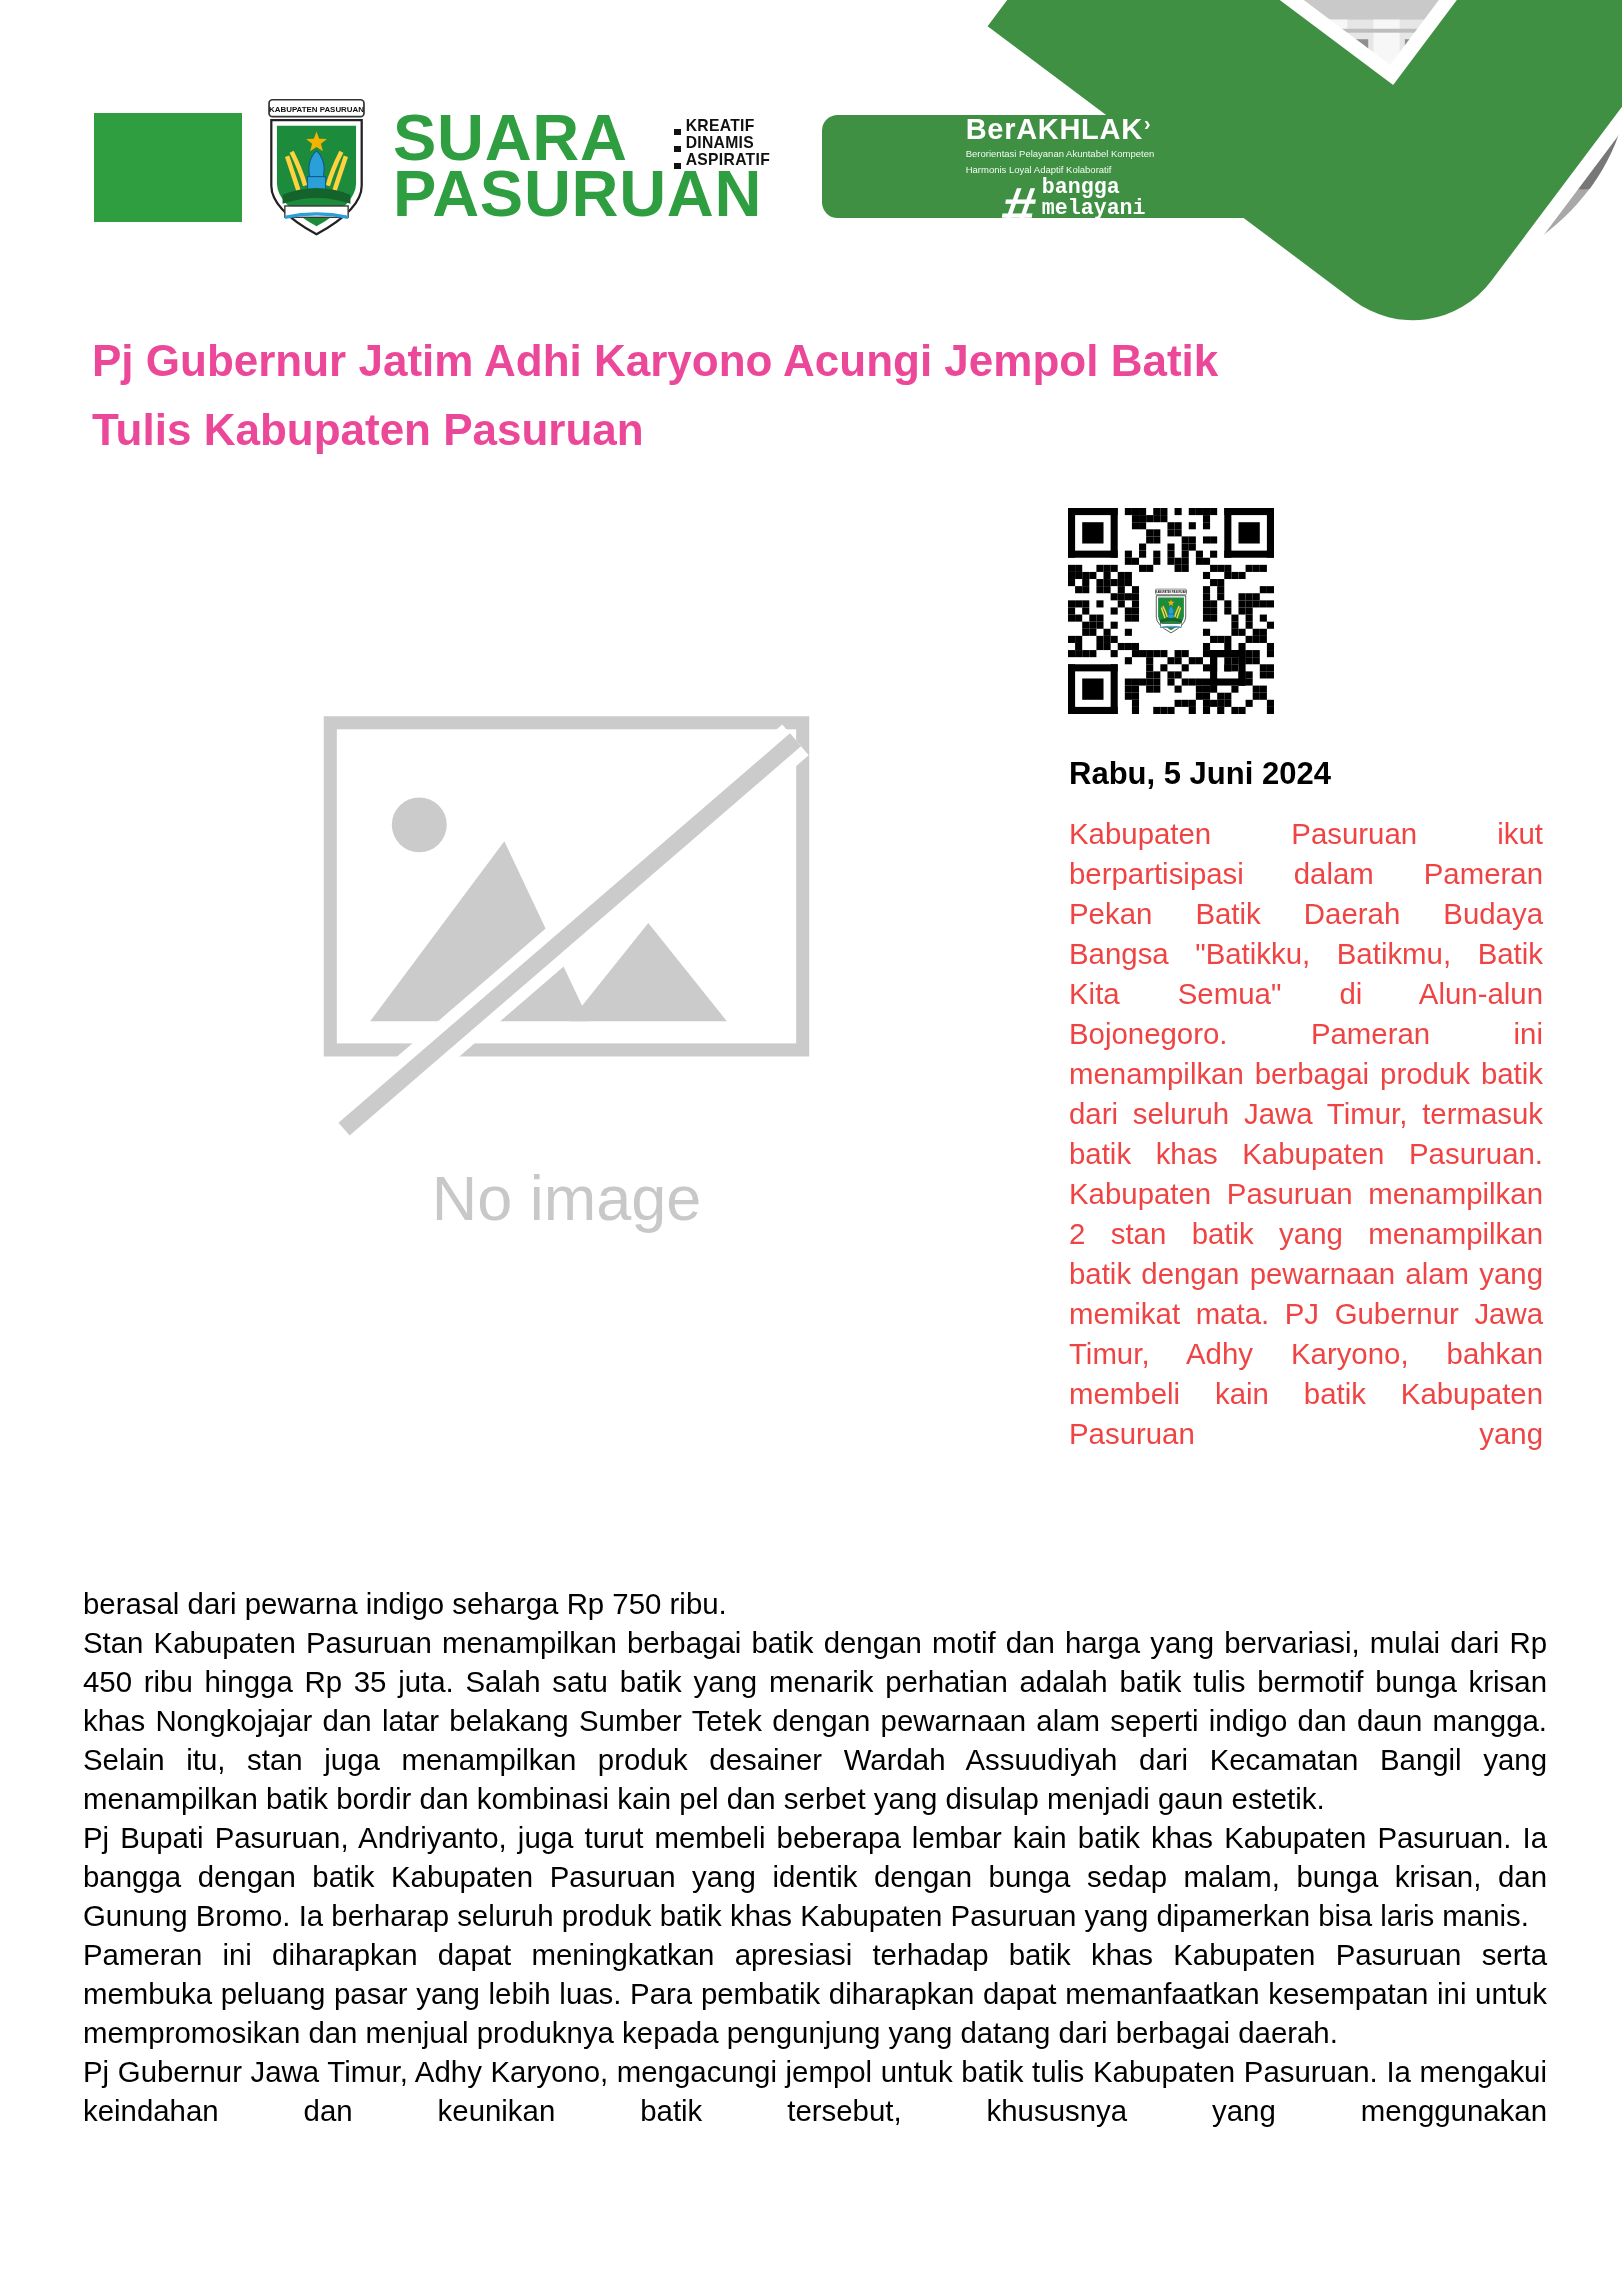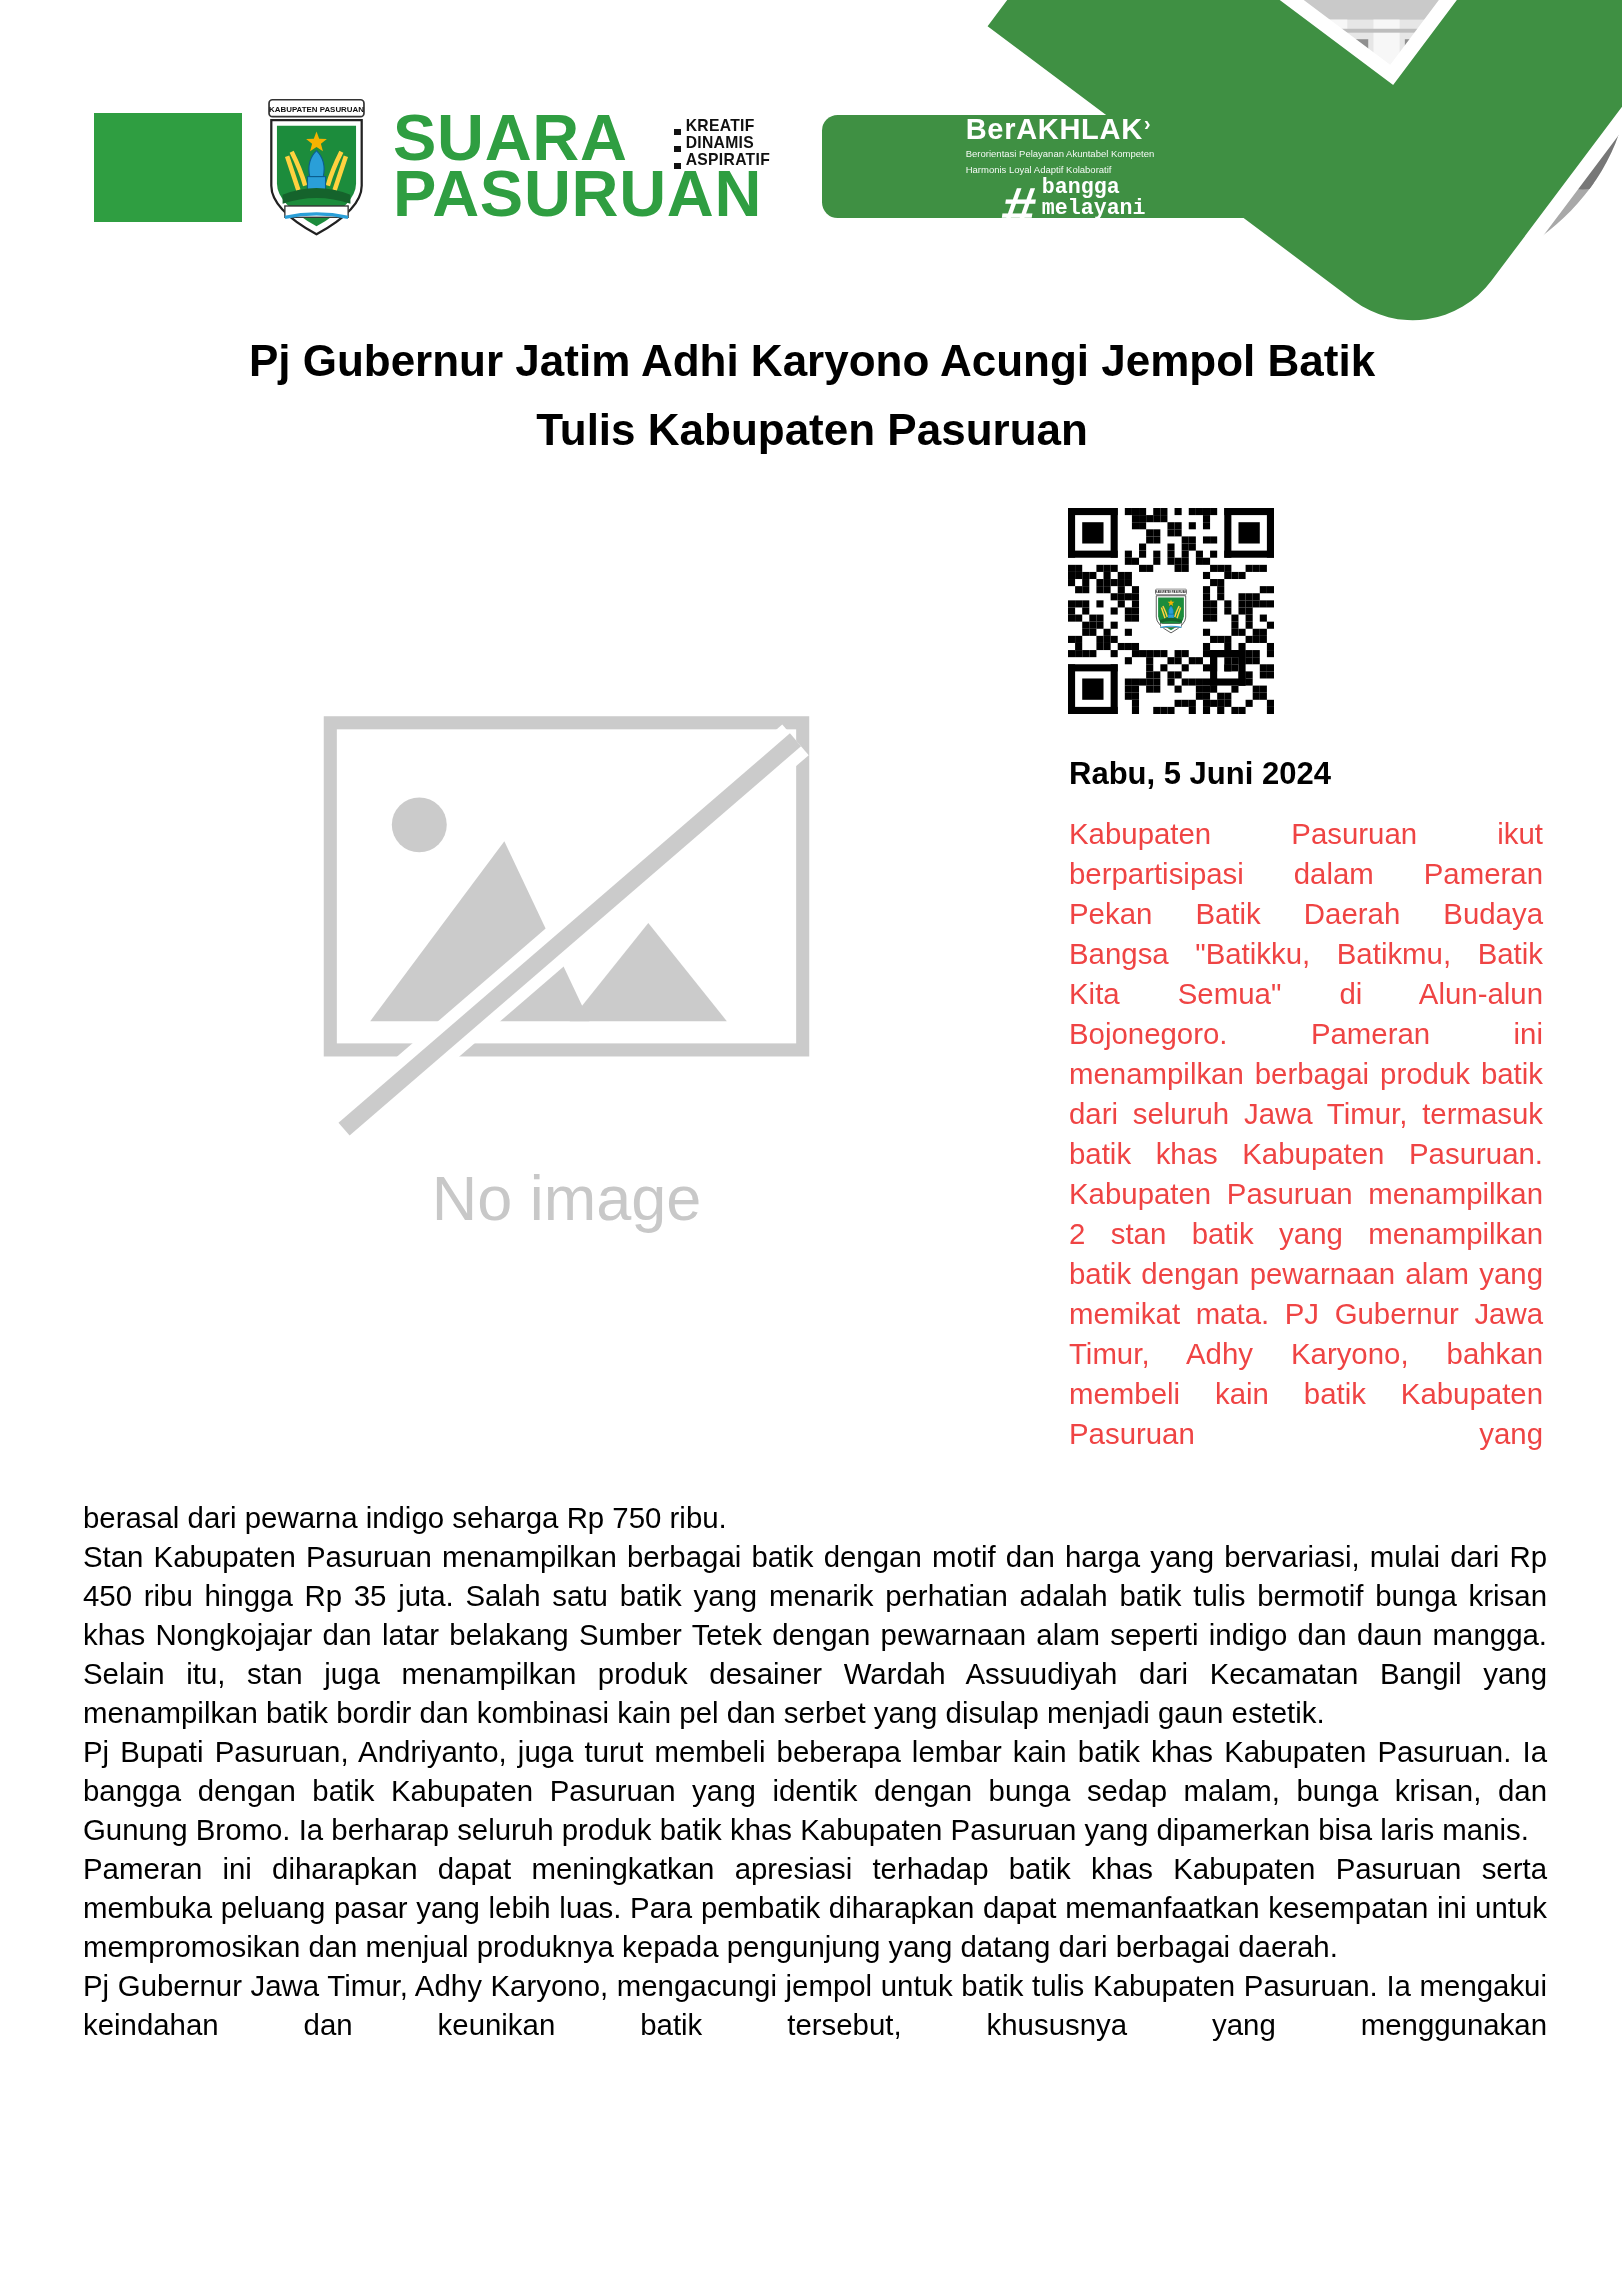"Pj Gubernur Jatim Adhi Karyono" .title { color: #000000 -> #ec4899; text-align: center -> left }
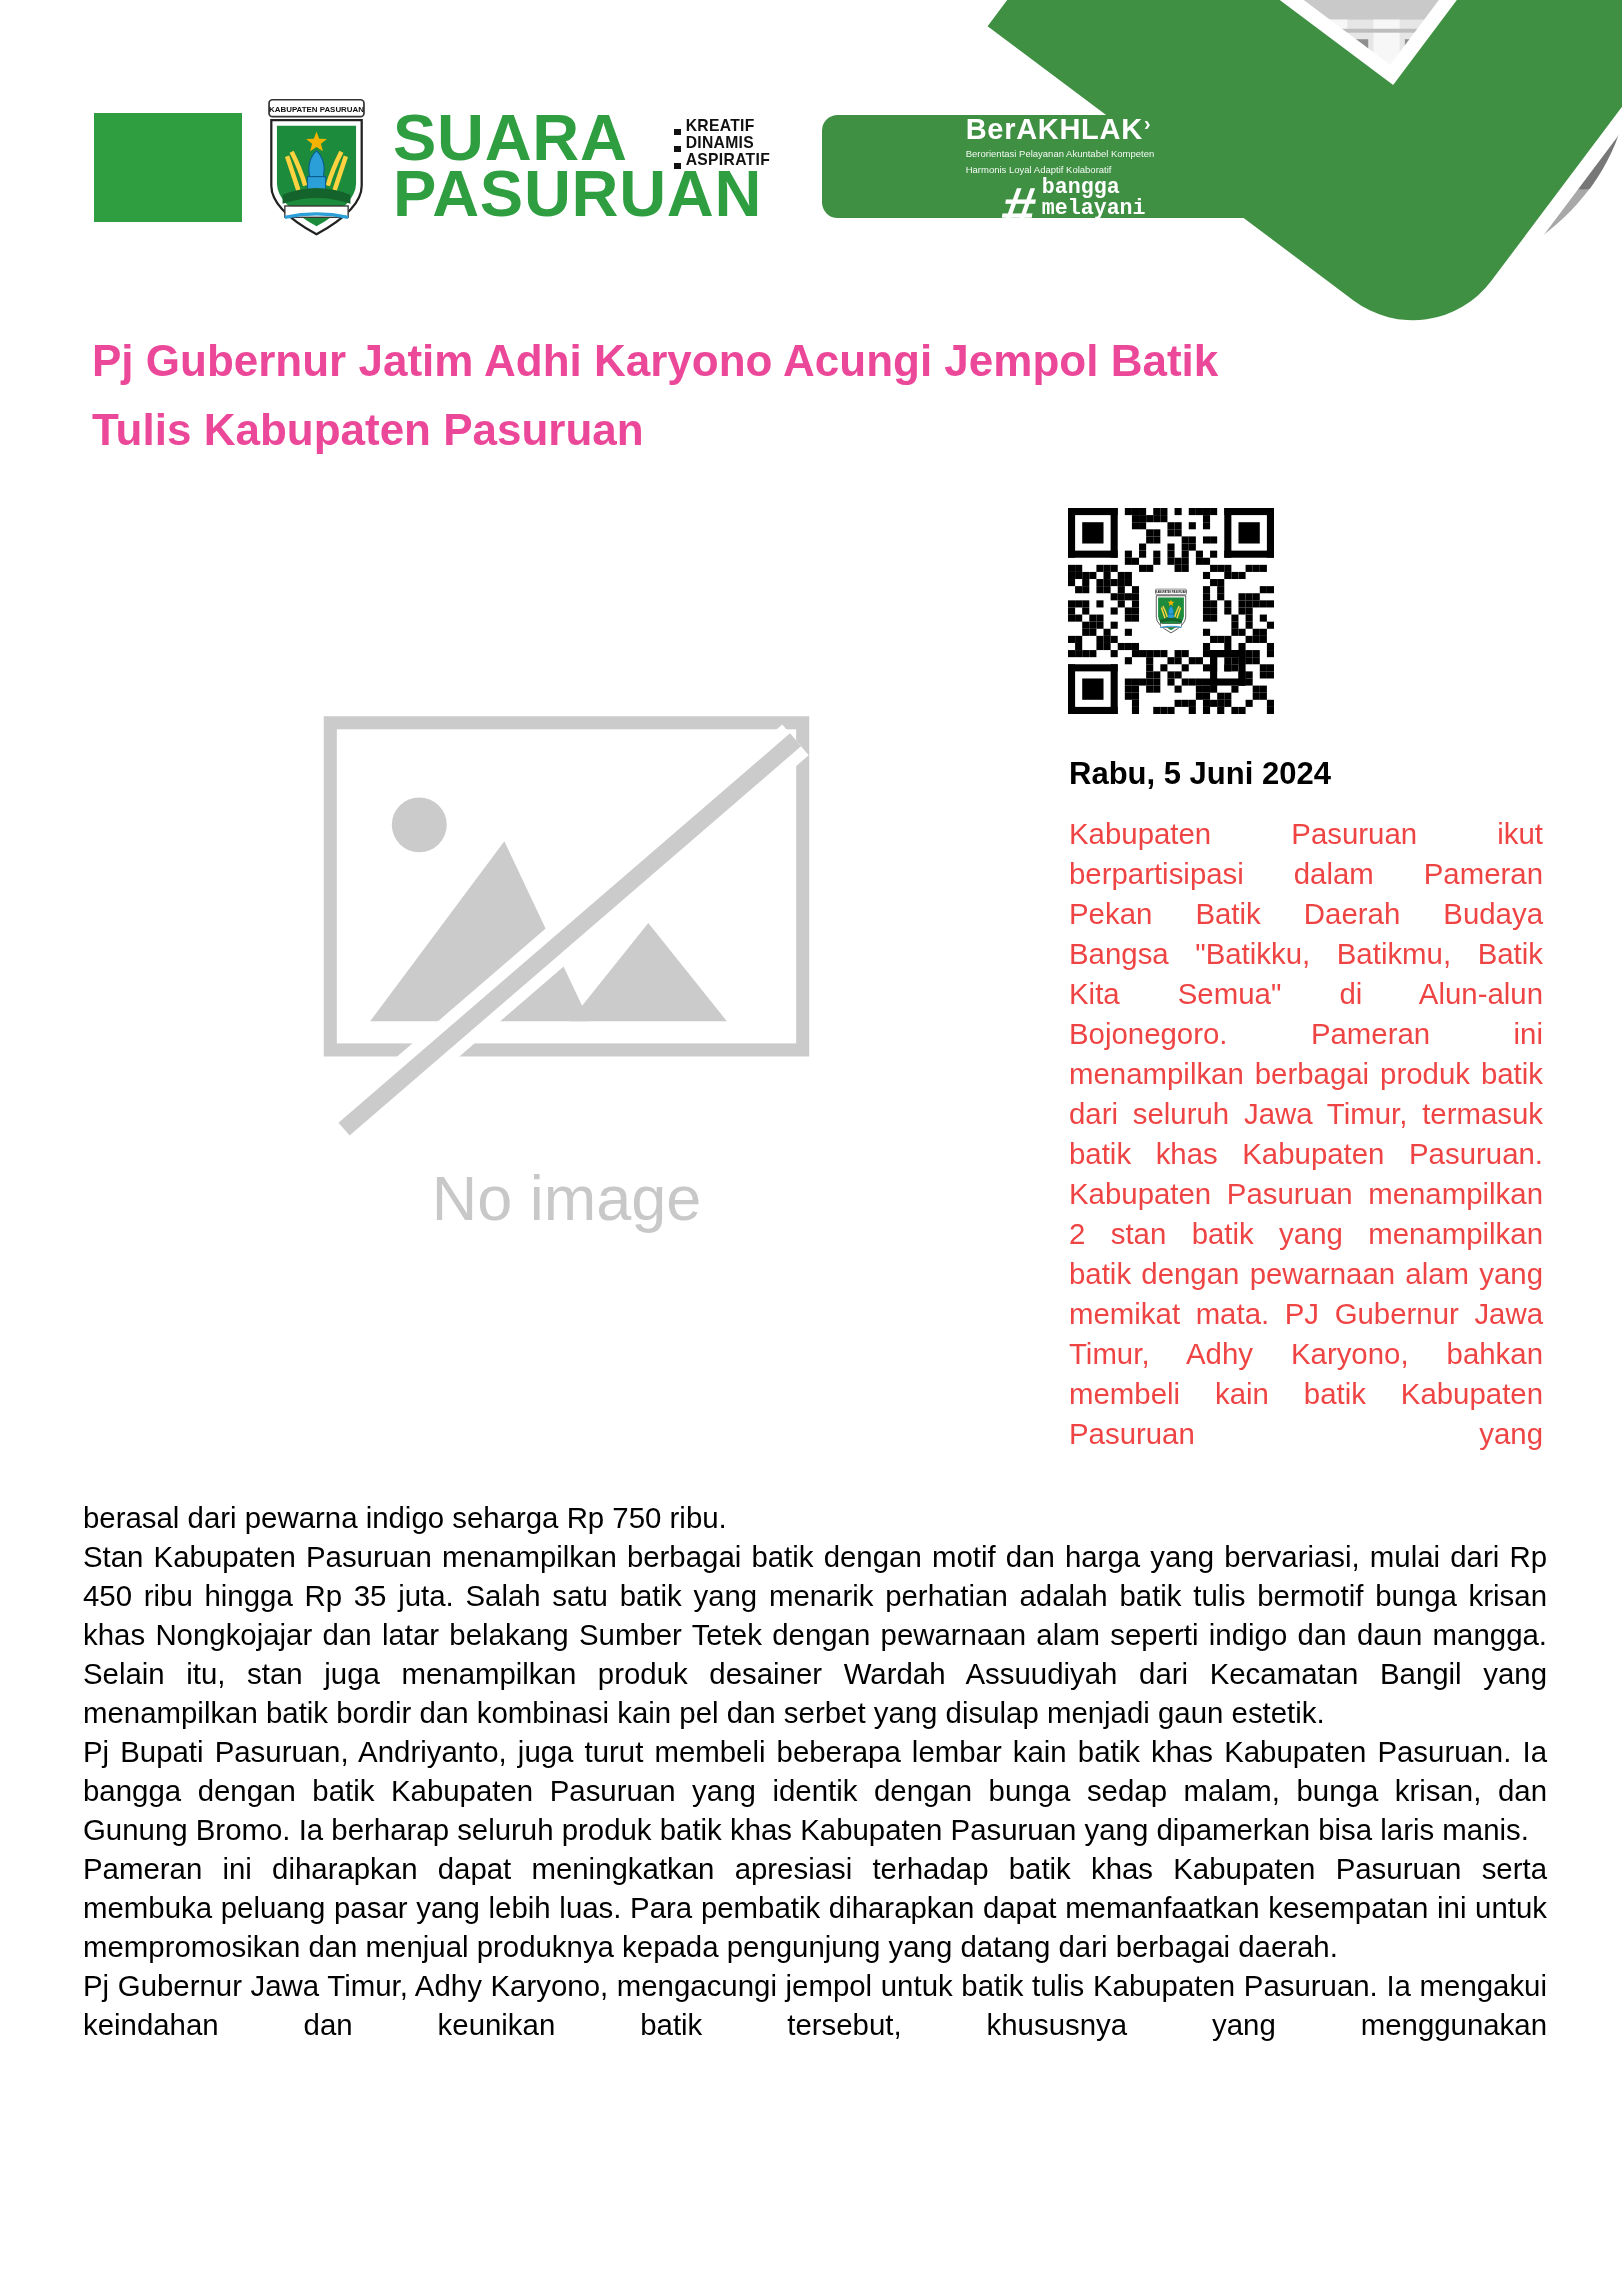"berasal dari pewarna indigo seharga" .bodytext { top: 1498px -> 1584px }
